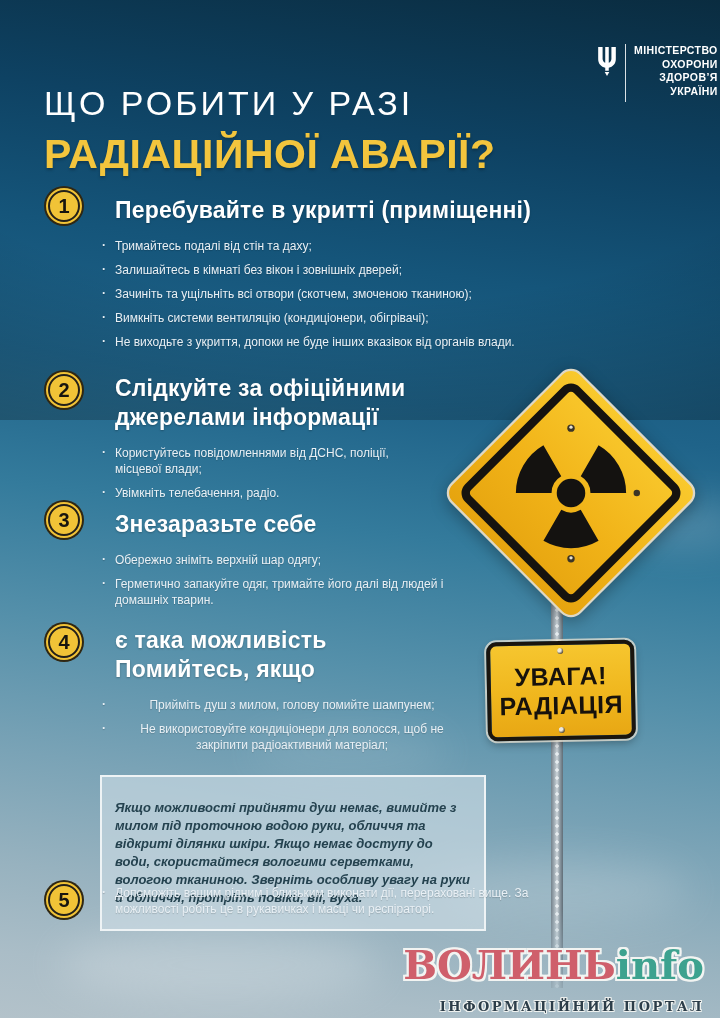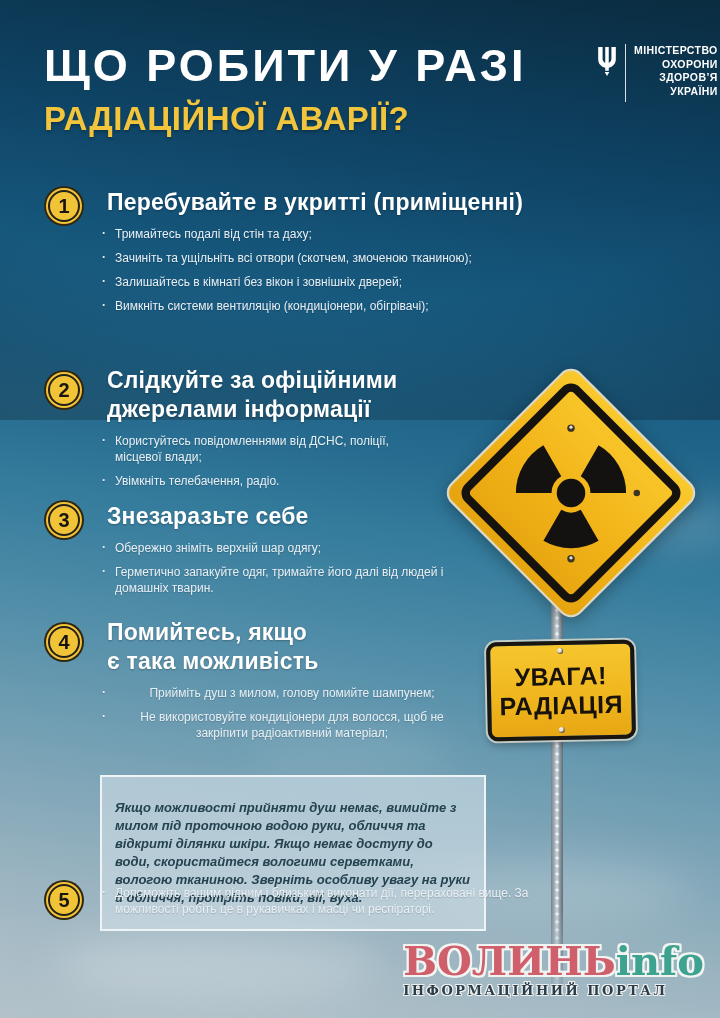"ЩО РОБИТИ У РАЗІ" .hdr-l1 { font-size: 45px -> 34px; font-weight: 700 -> 400; margin-top: none -> 44px }
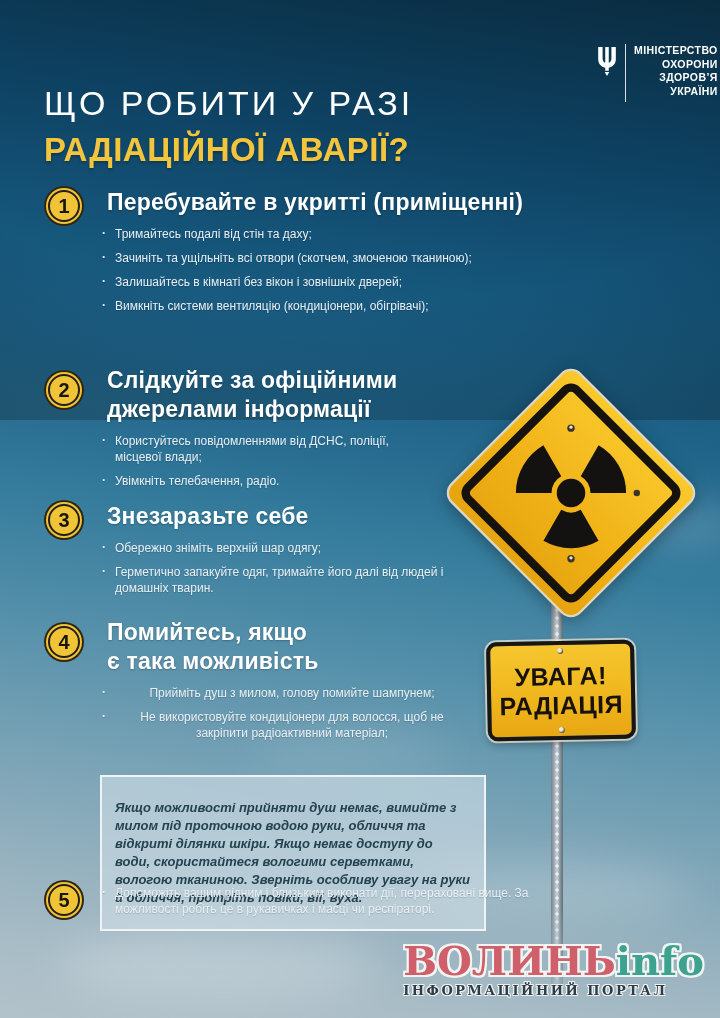"РАДІАЦІЙНОЇ АВАРІЇ?" .hdr-l2 { font-size: 33px -> 41px }
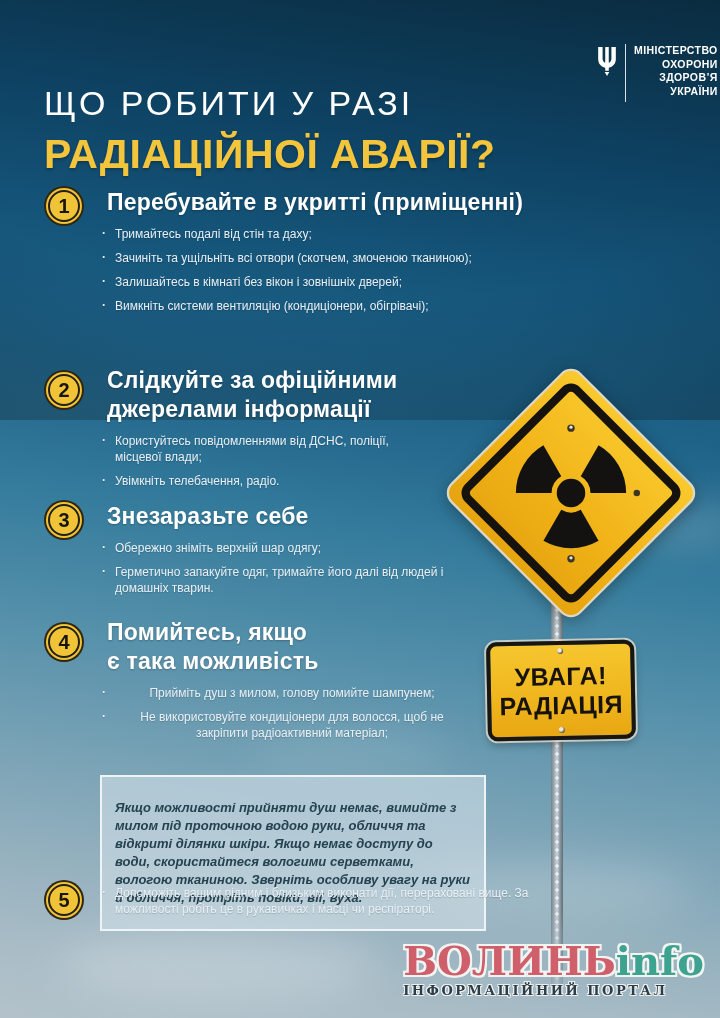"Перебувайте в укритті (приміщенні)" .step-title { margin: 6px -> 14px }
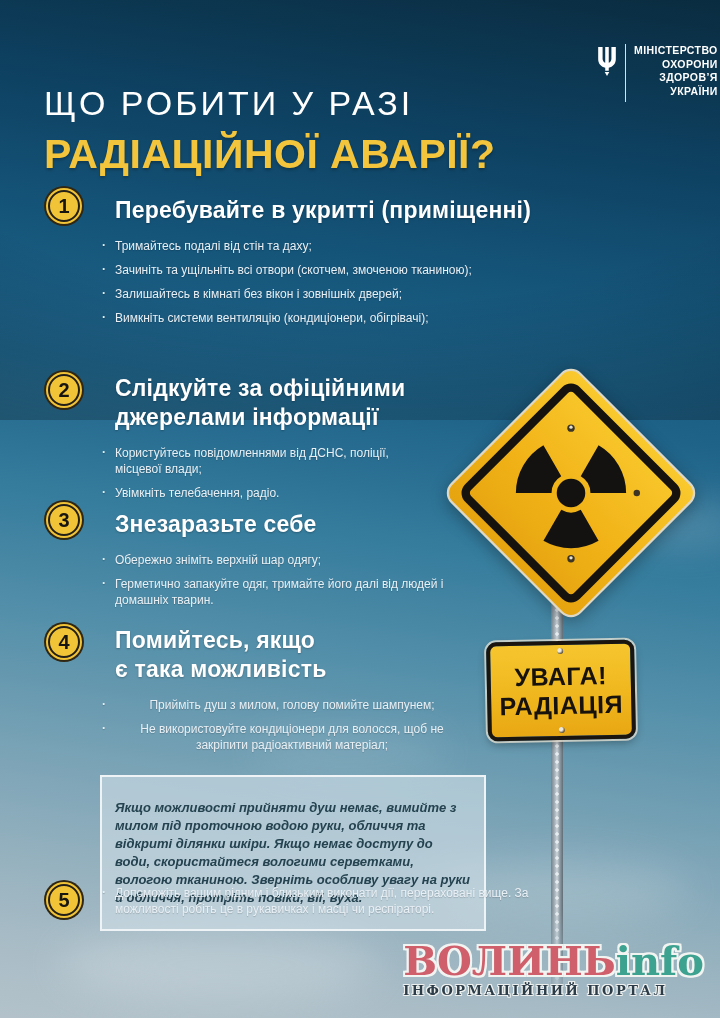"Зачиніть та ущільніть всі отвори" li { order: before "Залишайтесь в кімнаті без вікон" -> after "Залишайтесь в кімнаті без вікон" }
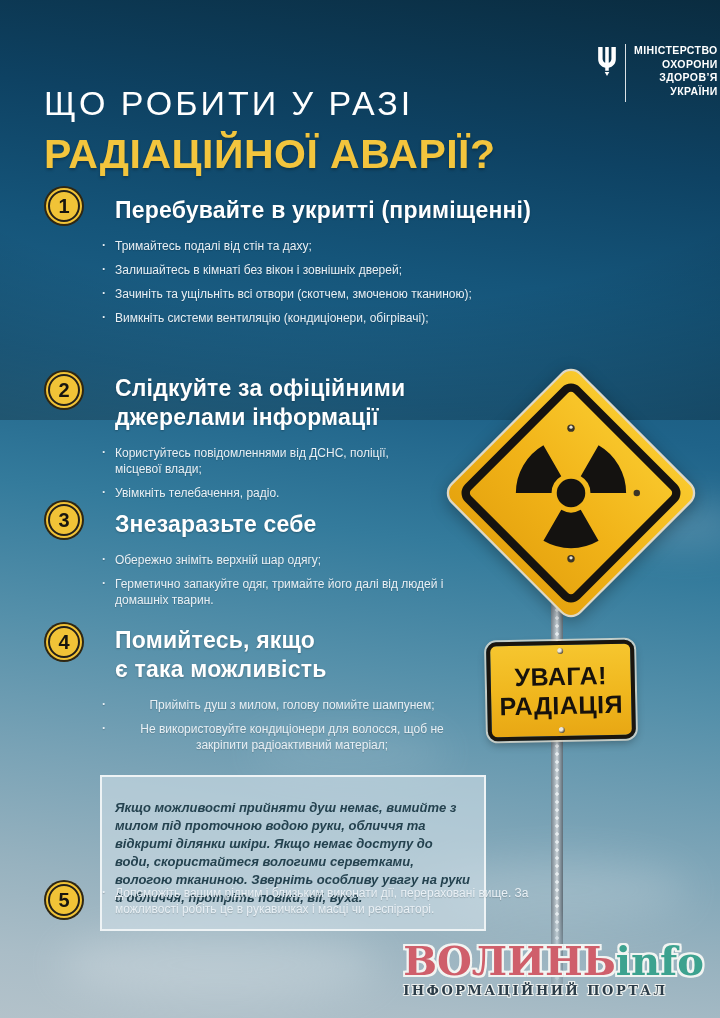"Не виходьте з укриття, допоки" li { html: none -> <li>Не виходьте з укриття, допоки не буде інших вказівок від органів влади.</li> }
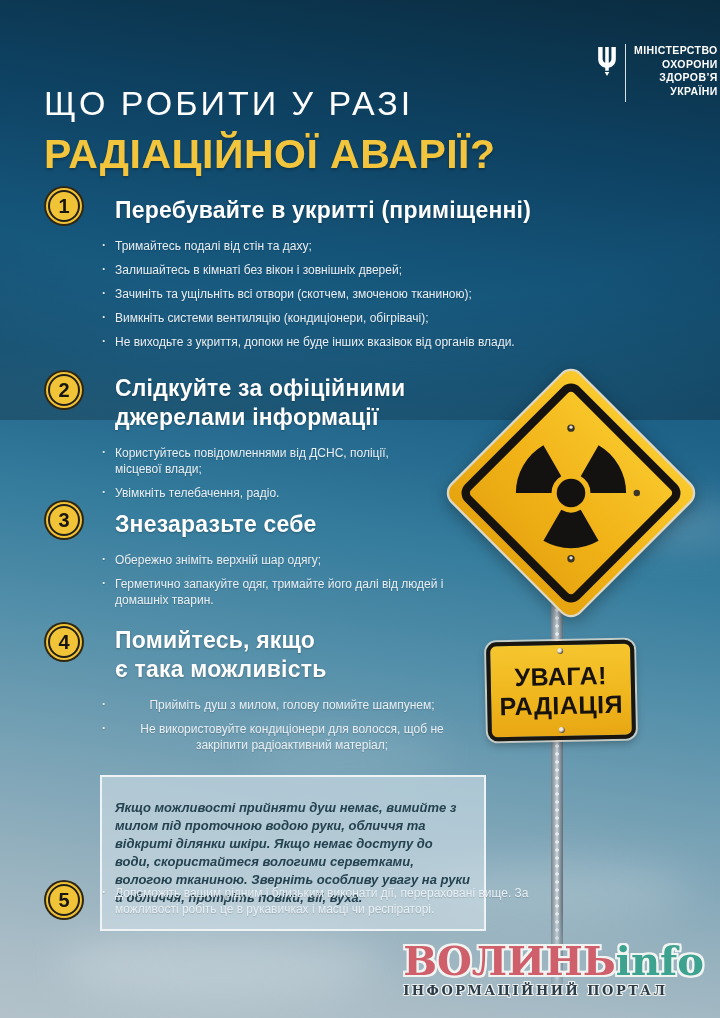"Помийтесь, якщо" span.tl { order: before "є така можливість" -> after "є така можливість" }
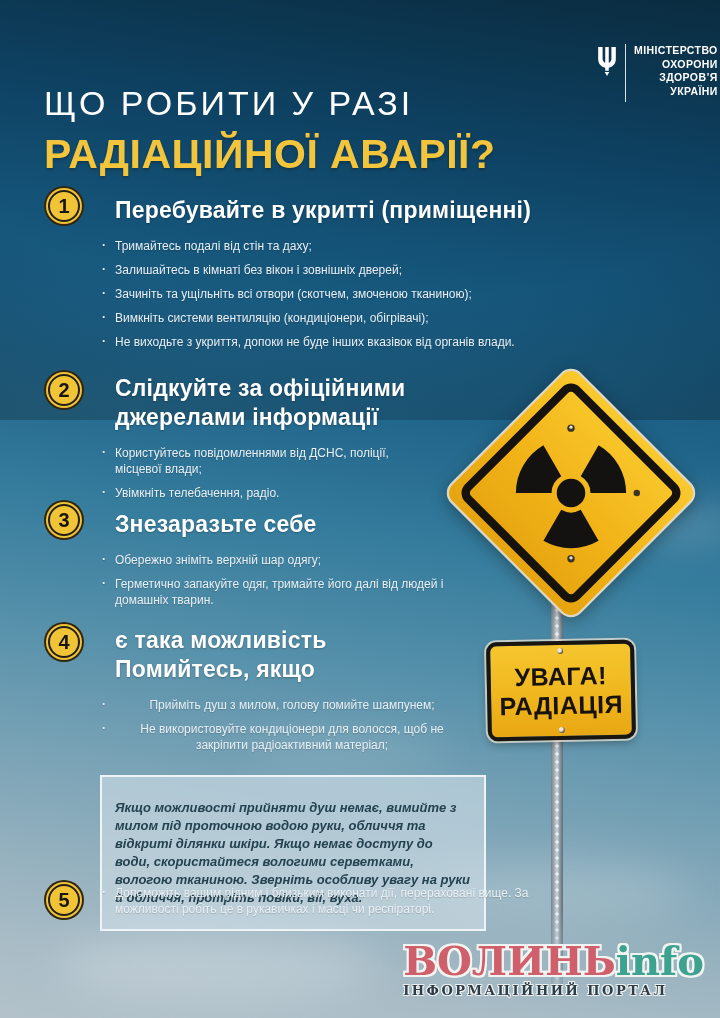"ВОЛИНЬinfo" .wm { bottom: 20px -> 4px; text-align: left -> right }
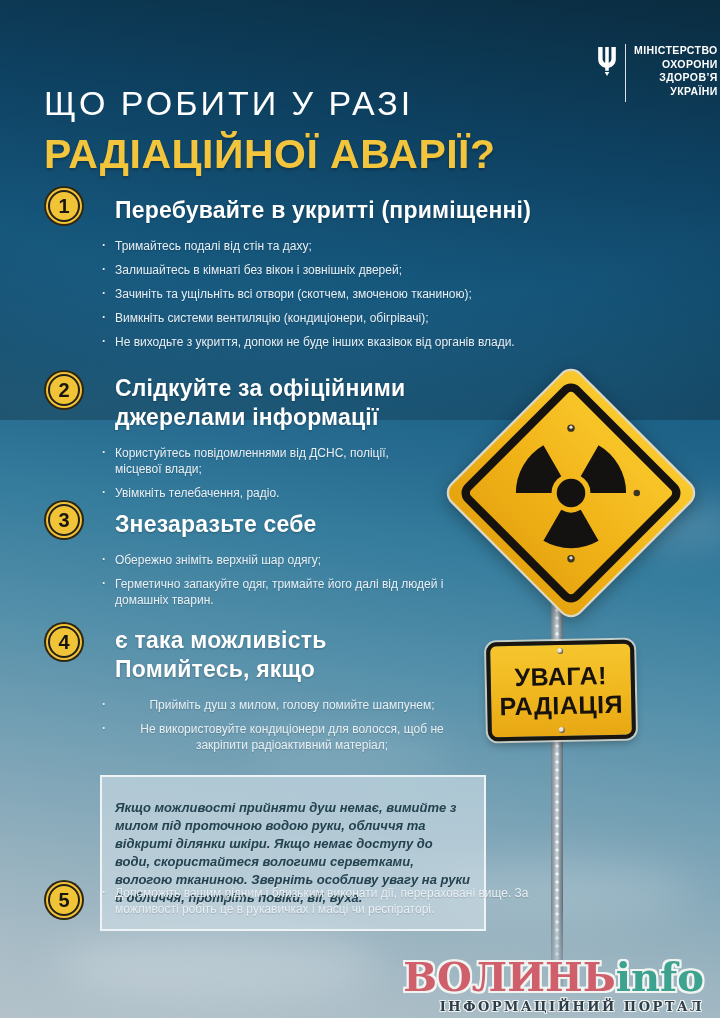"ІНФОРМАЦІЙНИЙ ПОРТАЛ" .wm .sub { margin-top: 2px -> 14px }
